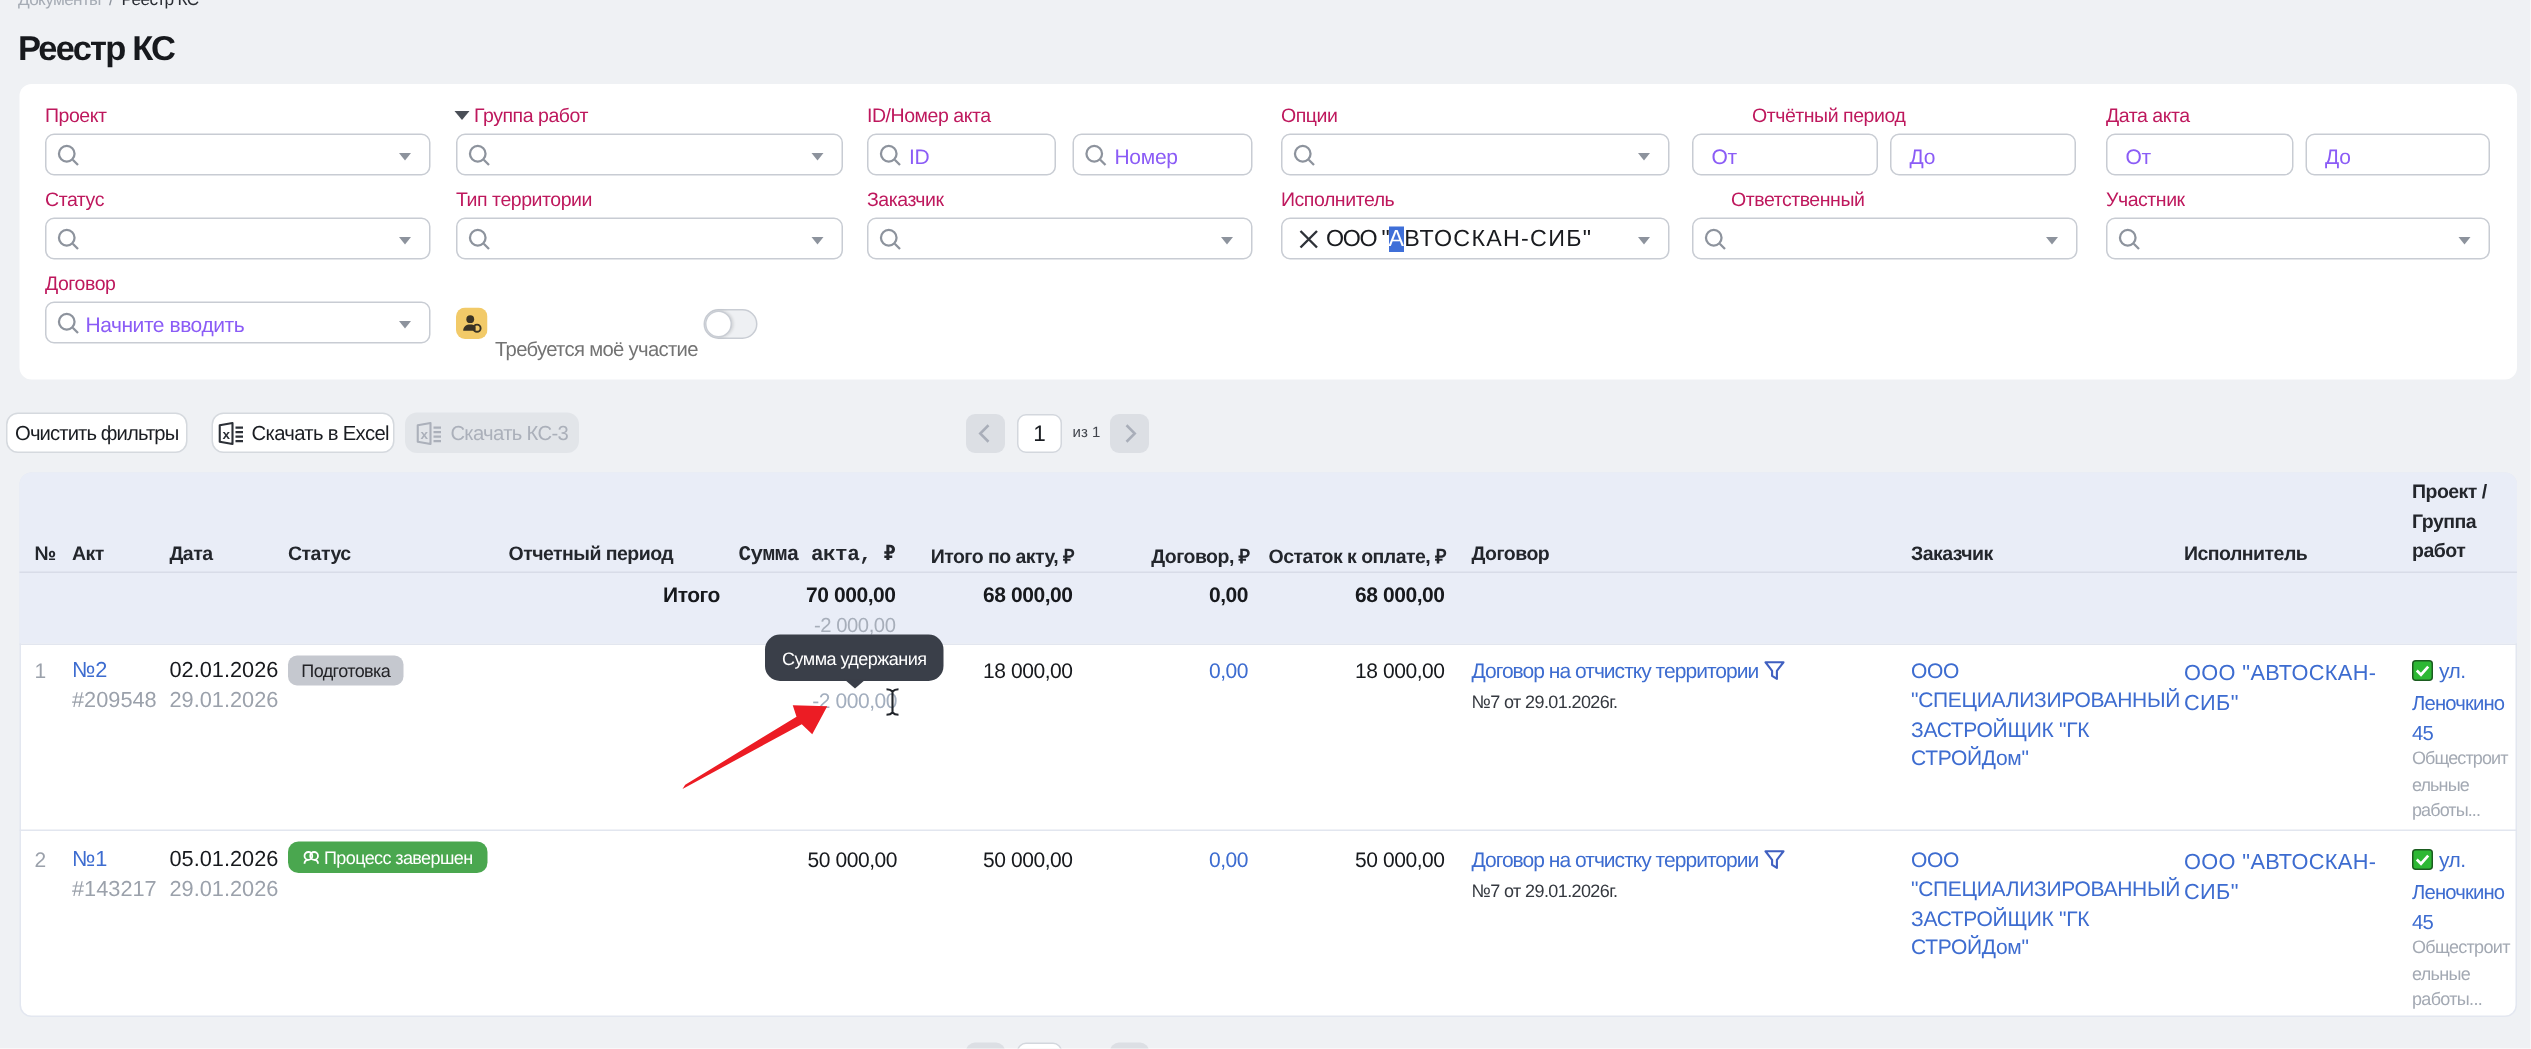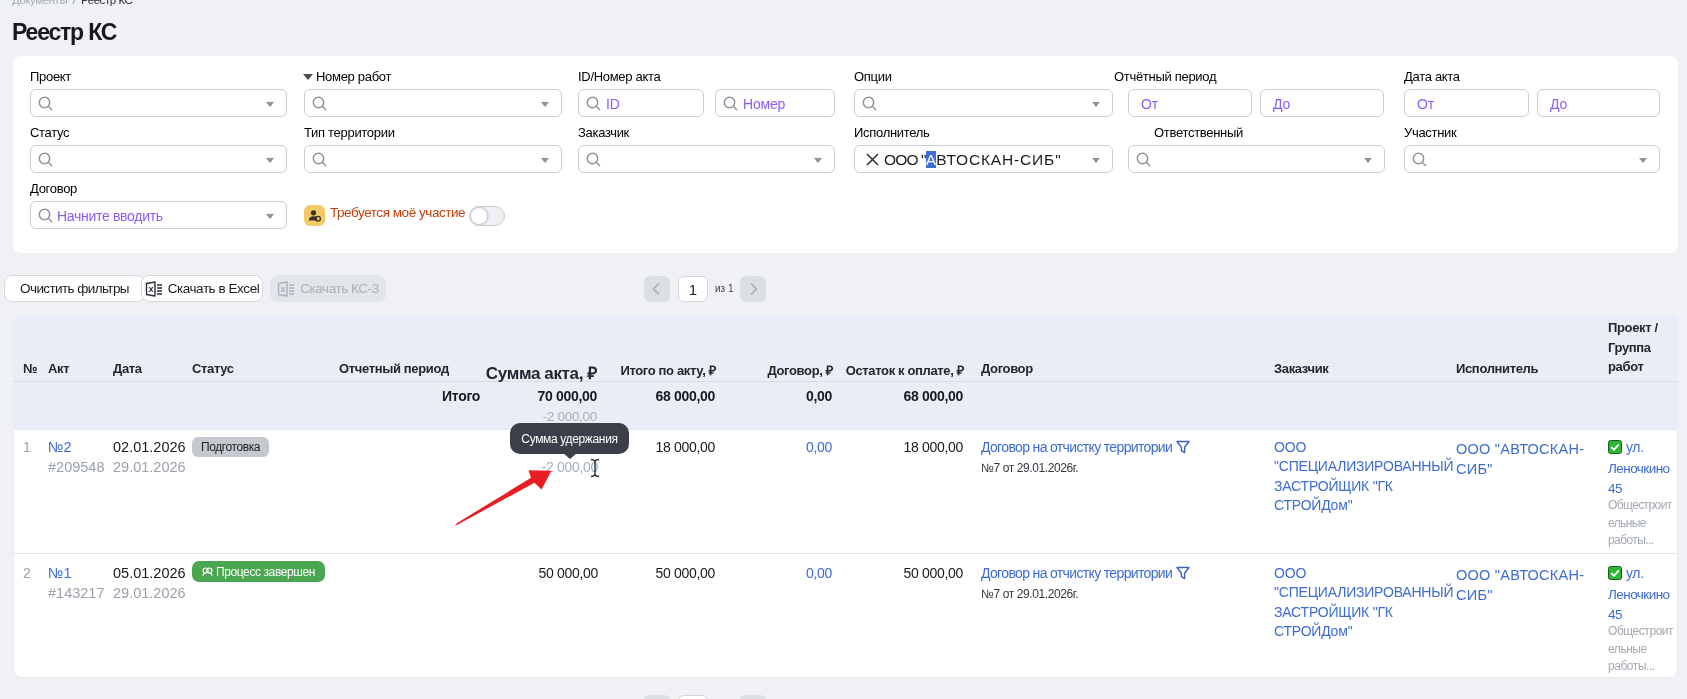"Проект" .lbl { color: #000000 -> #be185d }
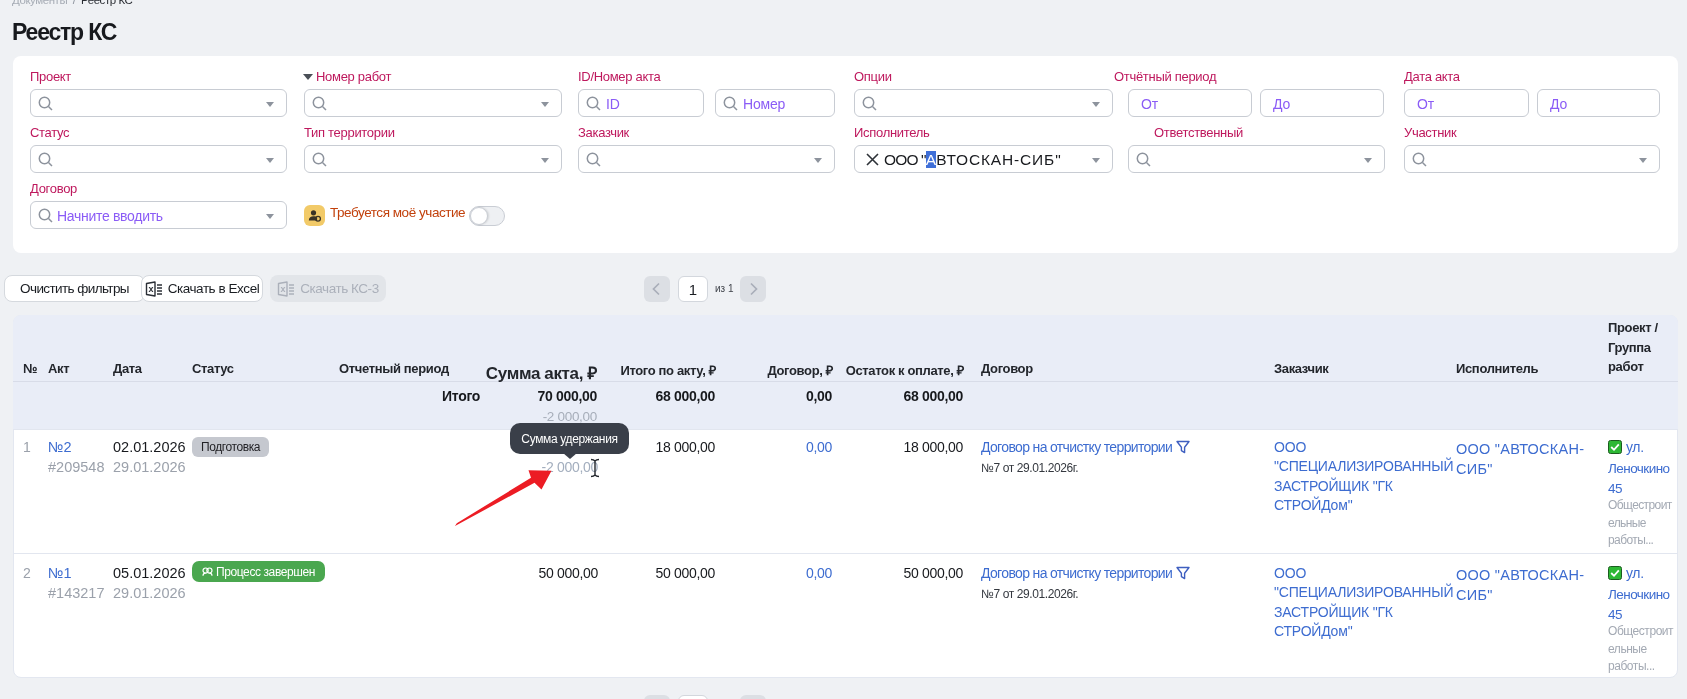"Номер работ" div.lbl { text: Номер -> Группа }
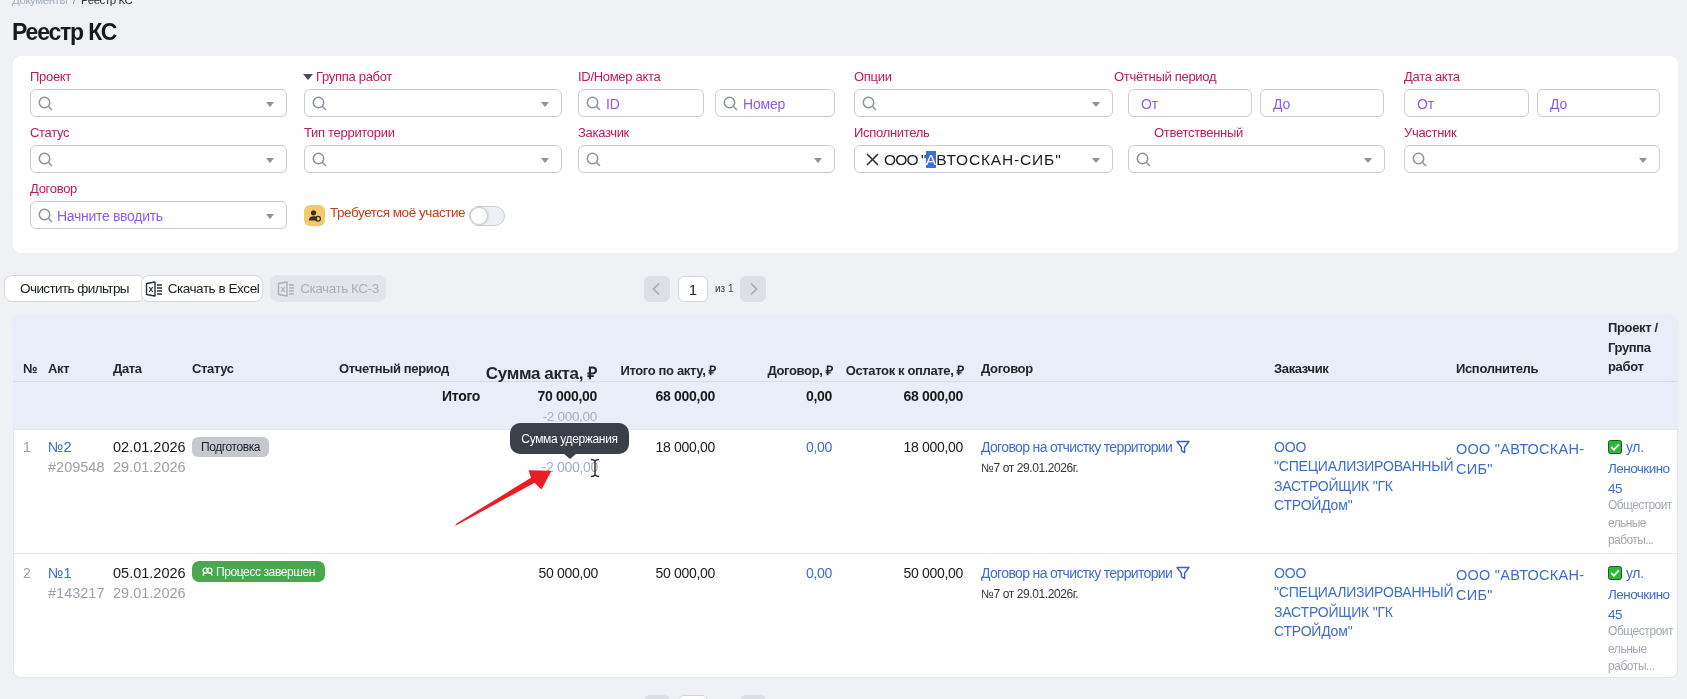"Отчётный период" div.lbl { left: 1114px -> 1168px }
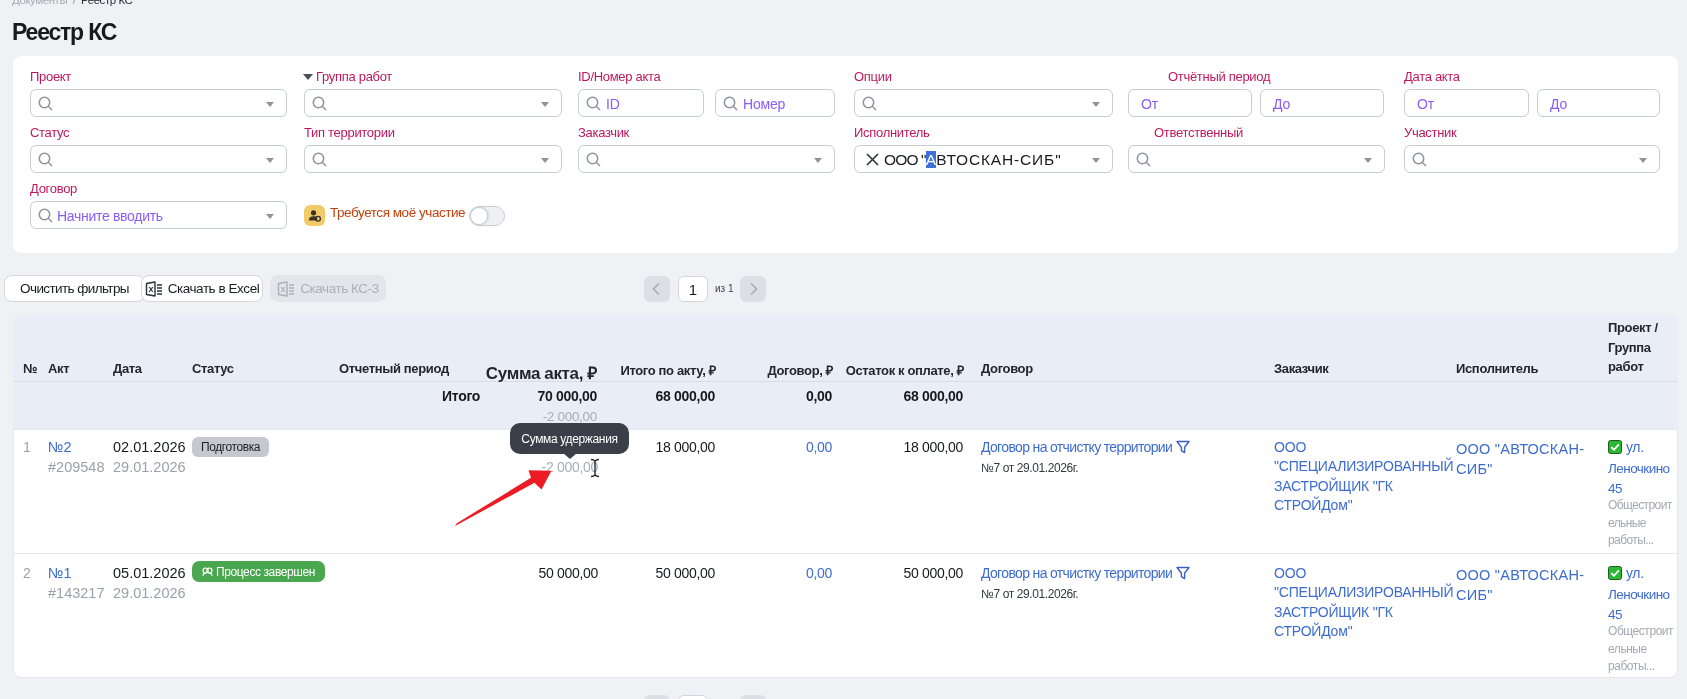"Требуется моё участие" div.abs { color: #c2410c -> #737373; top: 205px -> 225px }
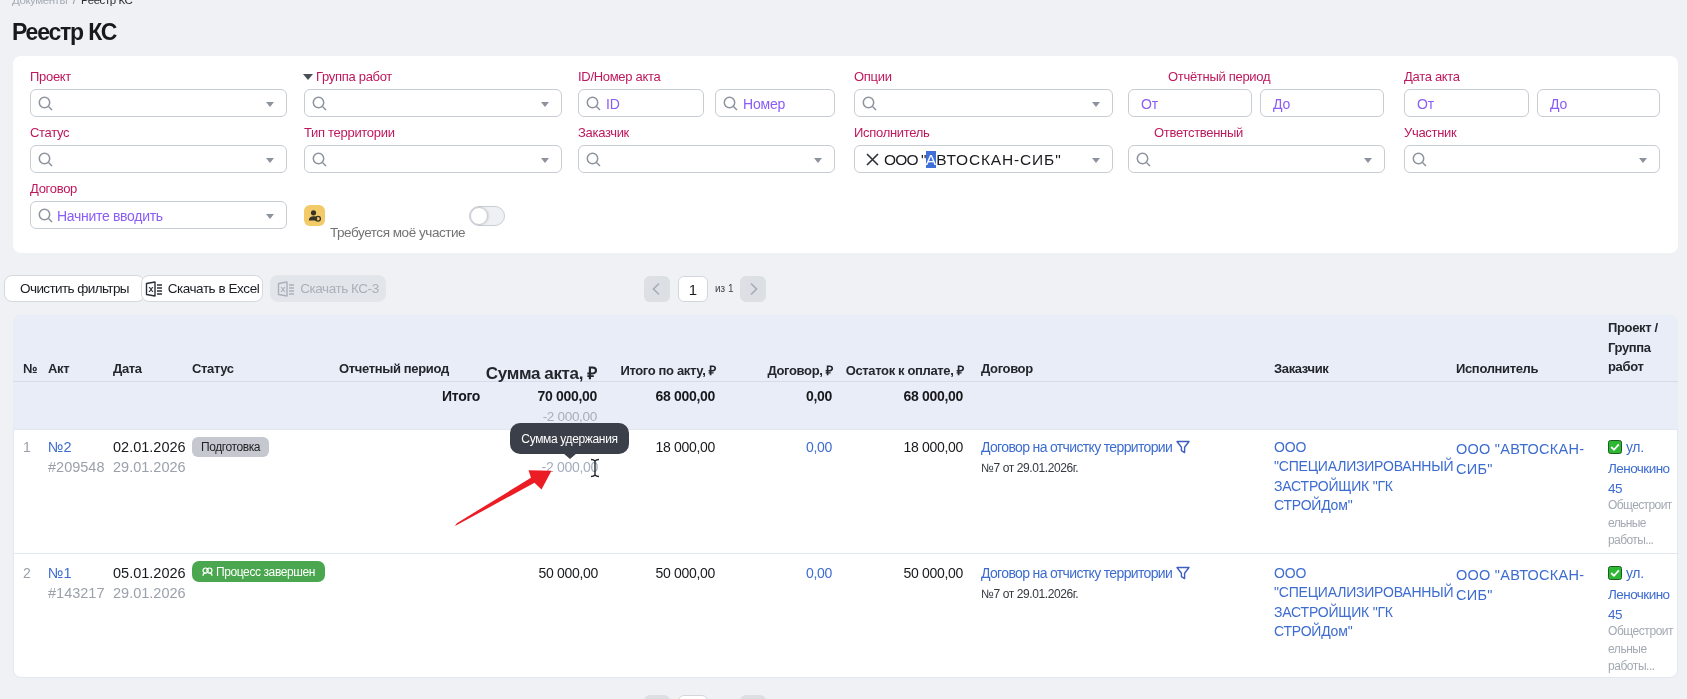"Очистить фильтры" div.btn { width: 141px -> 121px }
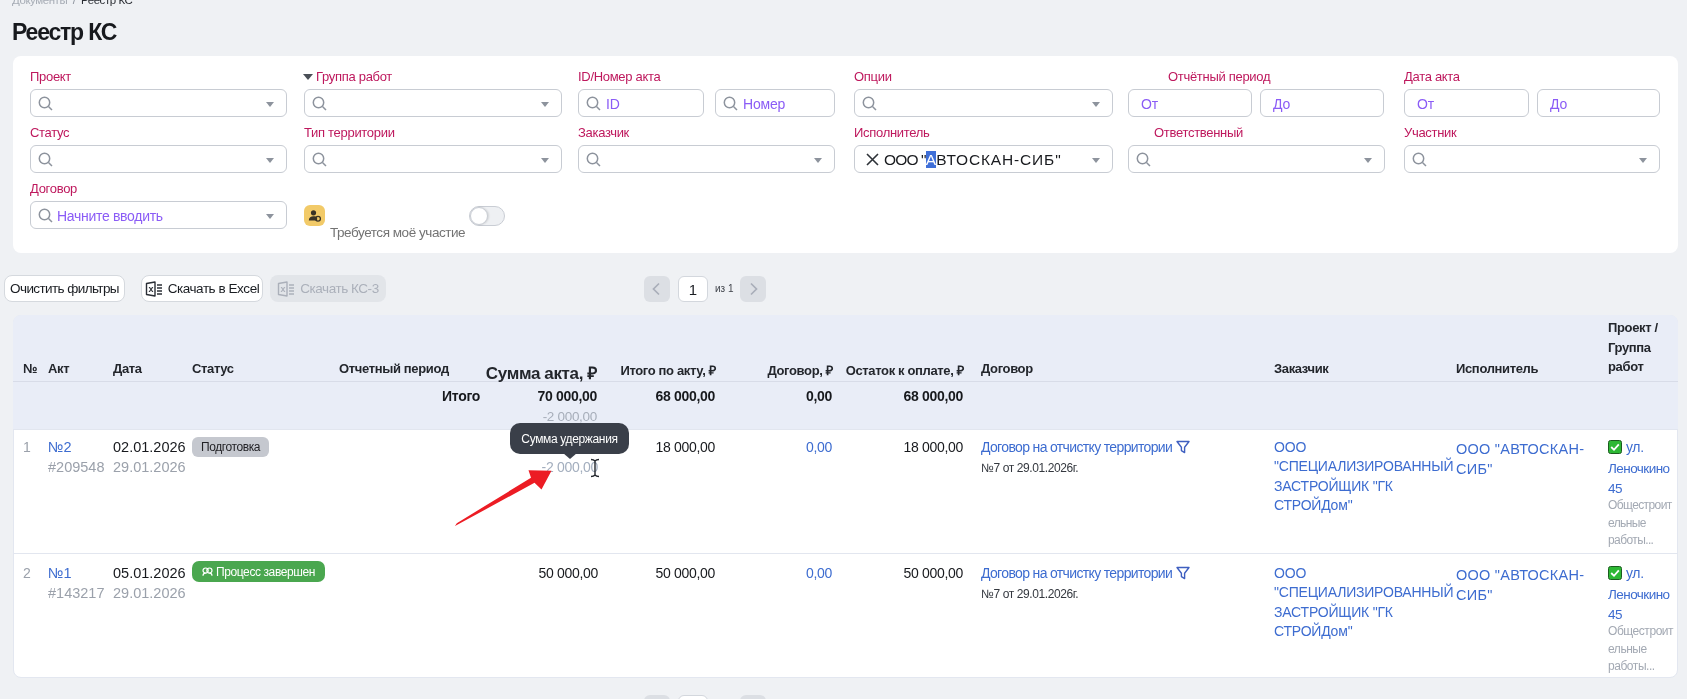"Сумма акта, ₽" div.hdr { font-family: none -> Liberation Mono, monospace; font-size: 17px -> 14px }
